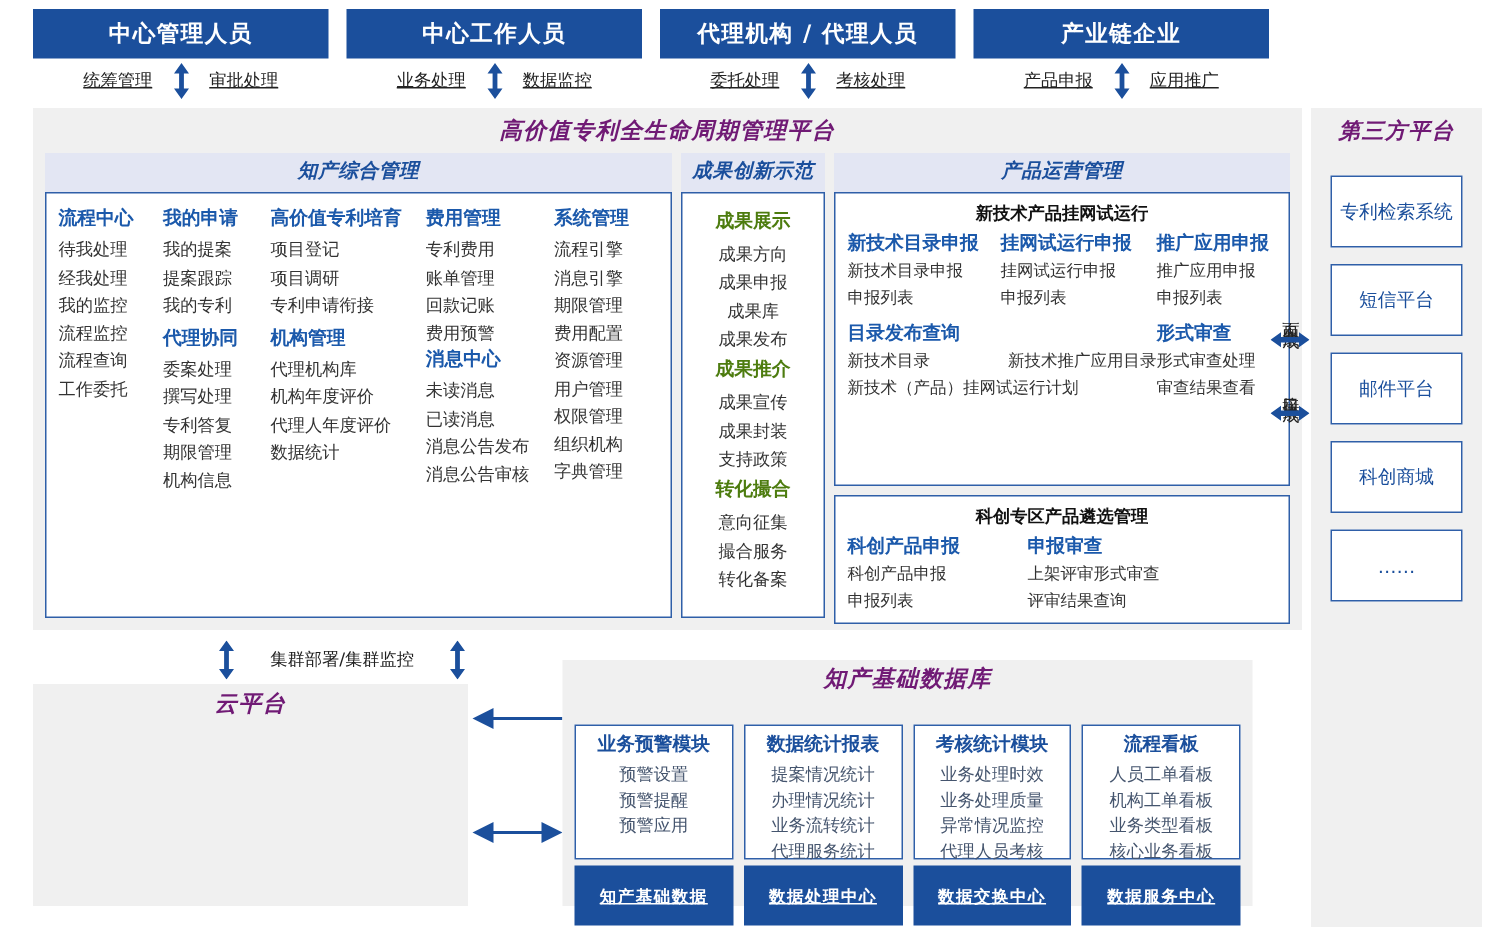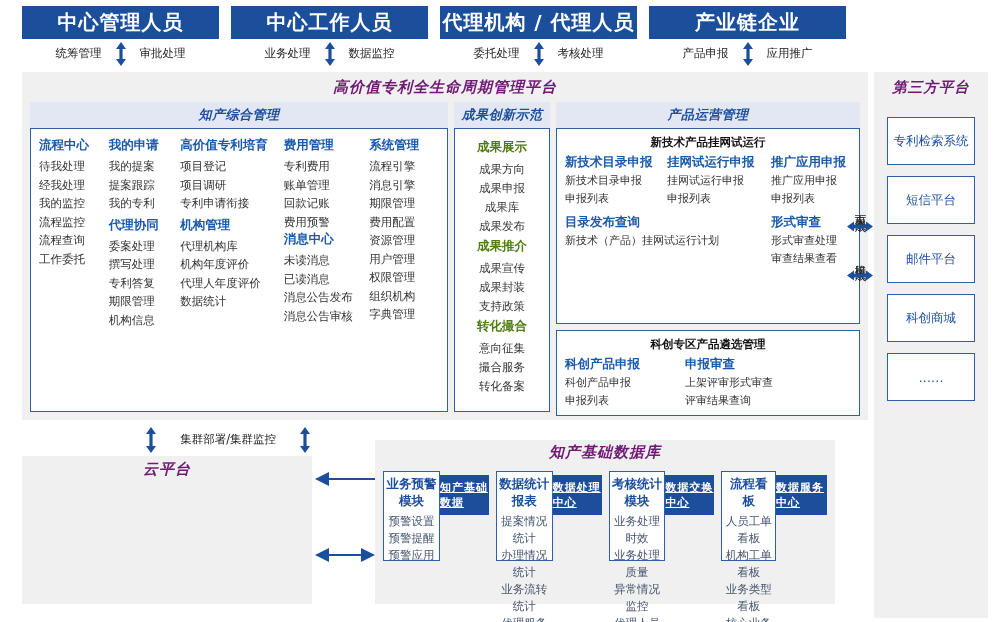"中心管理人员" .actor .hd { font-size: 20px -> 15px }
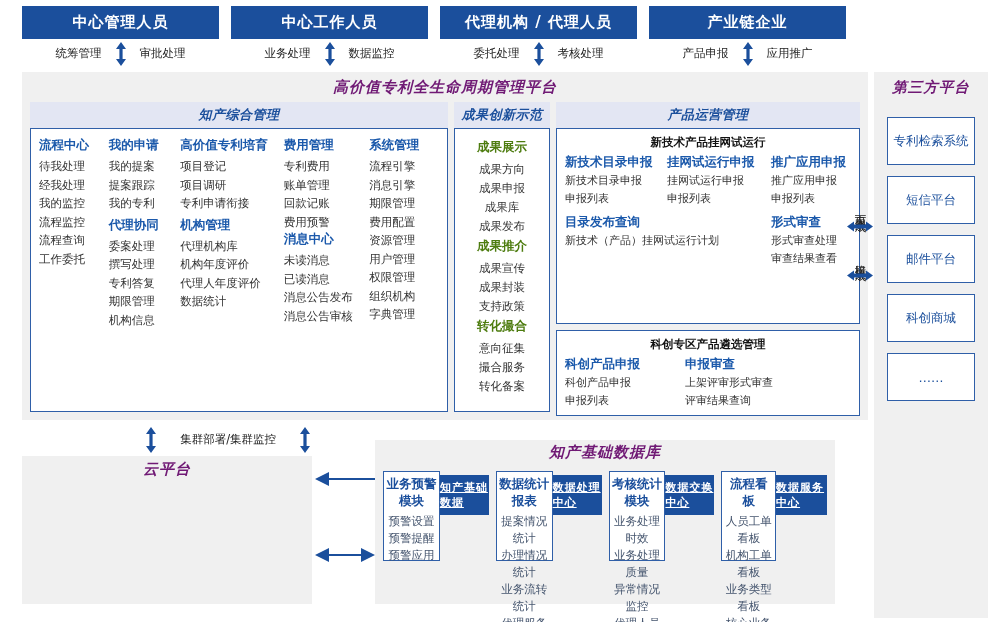"统筹管理" .actor .sub { text-decoration: none -> underline }
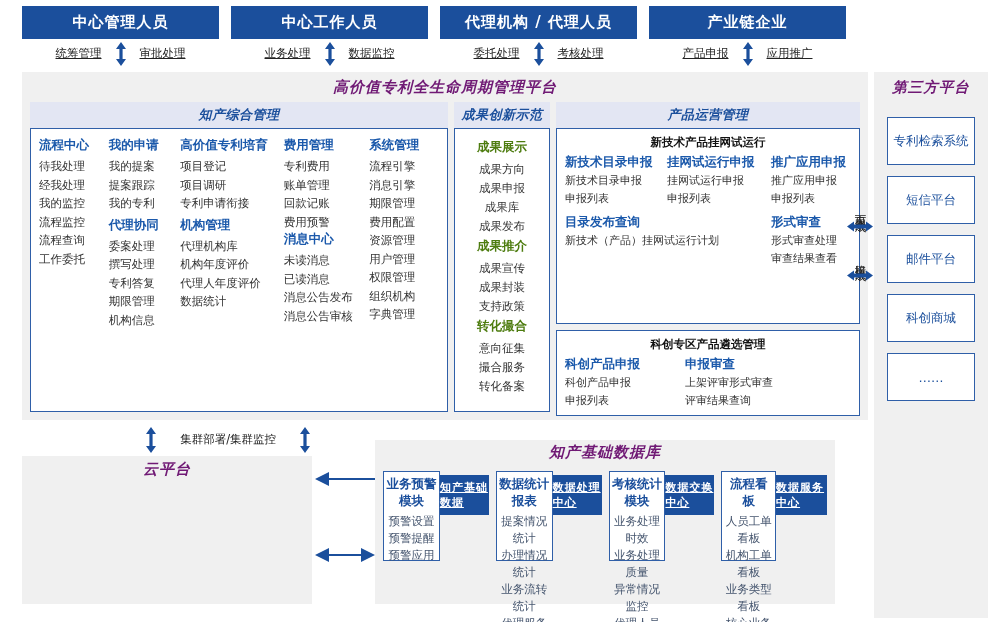"新技术目录" div.wide { html: none -> <div> <div>新技术目录</div> <div>新技术推广应用目录</div> </div> }
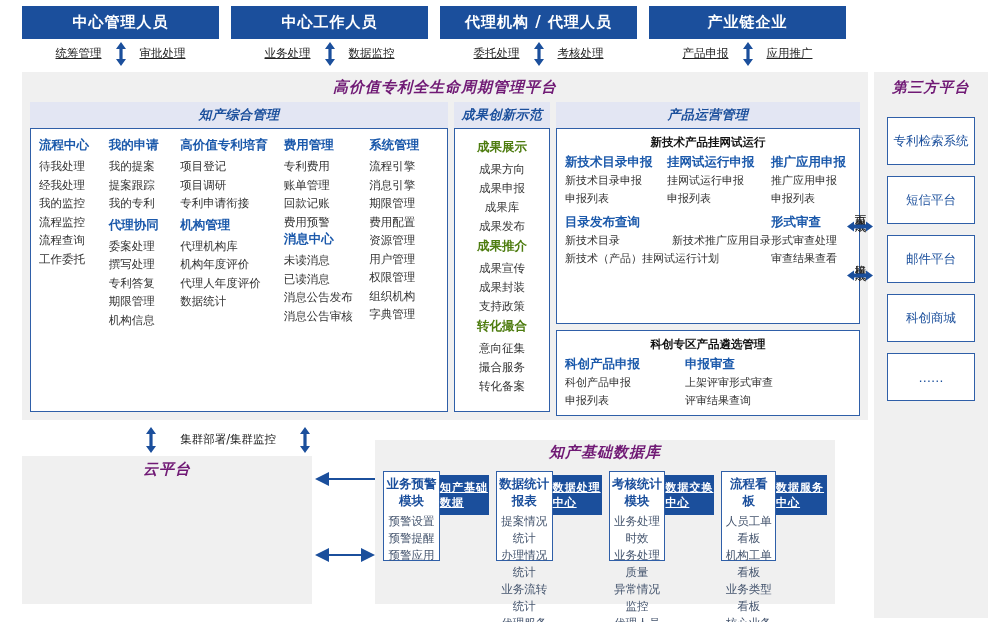"业务预警模块" .db .dcol { flex-direction: row -> column; margin-top: none -> 12px }
